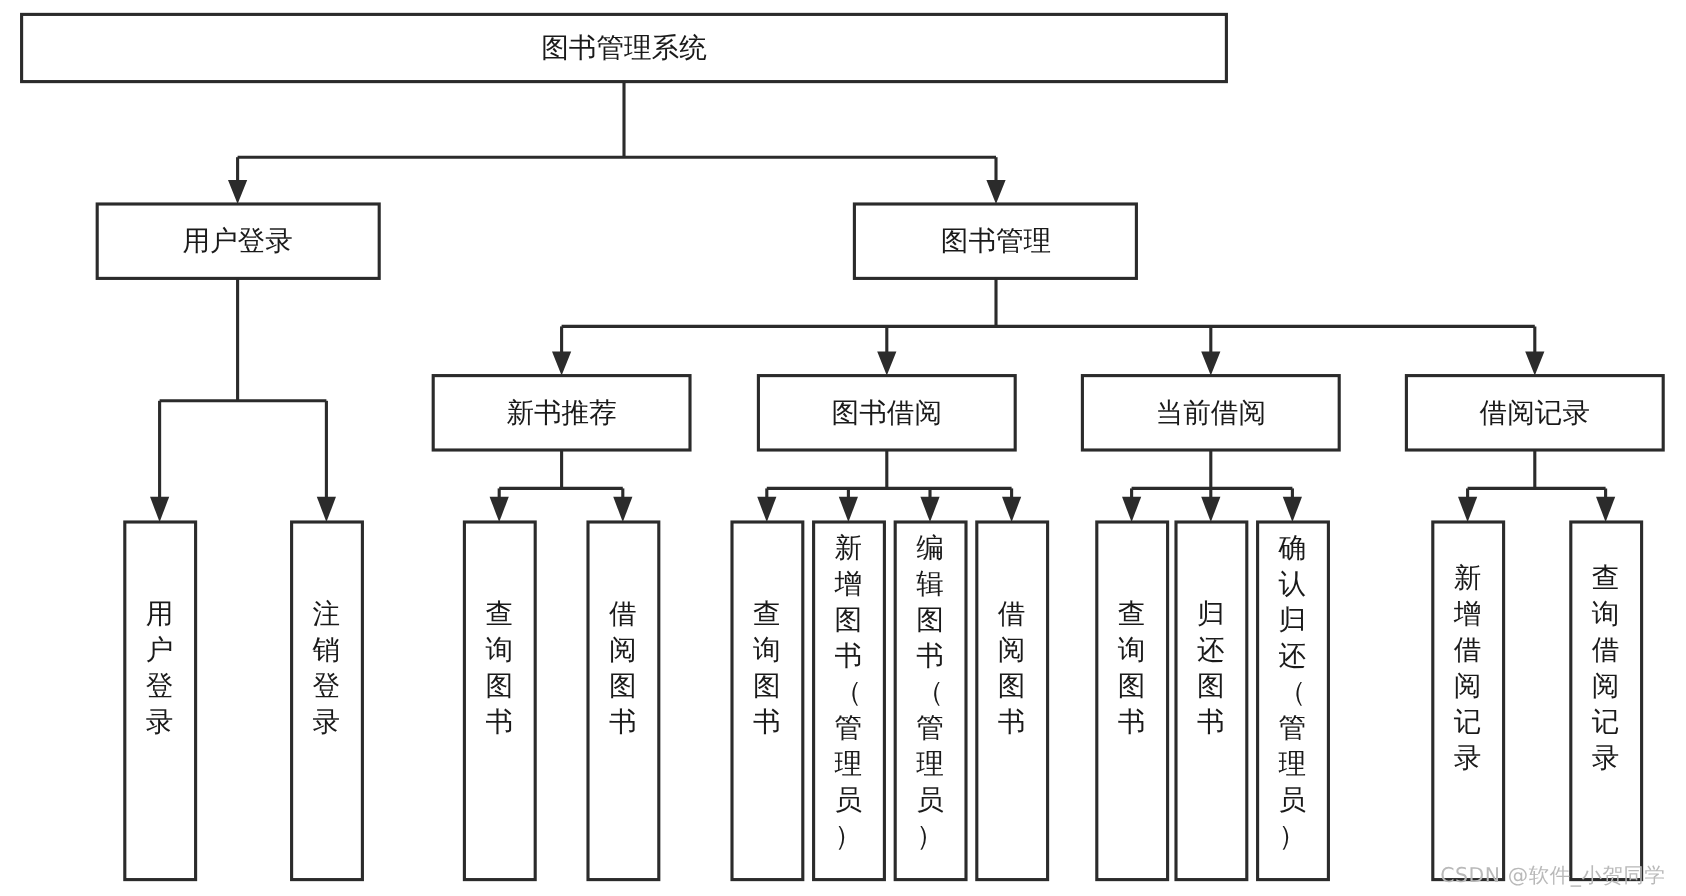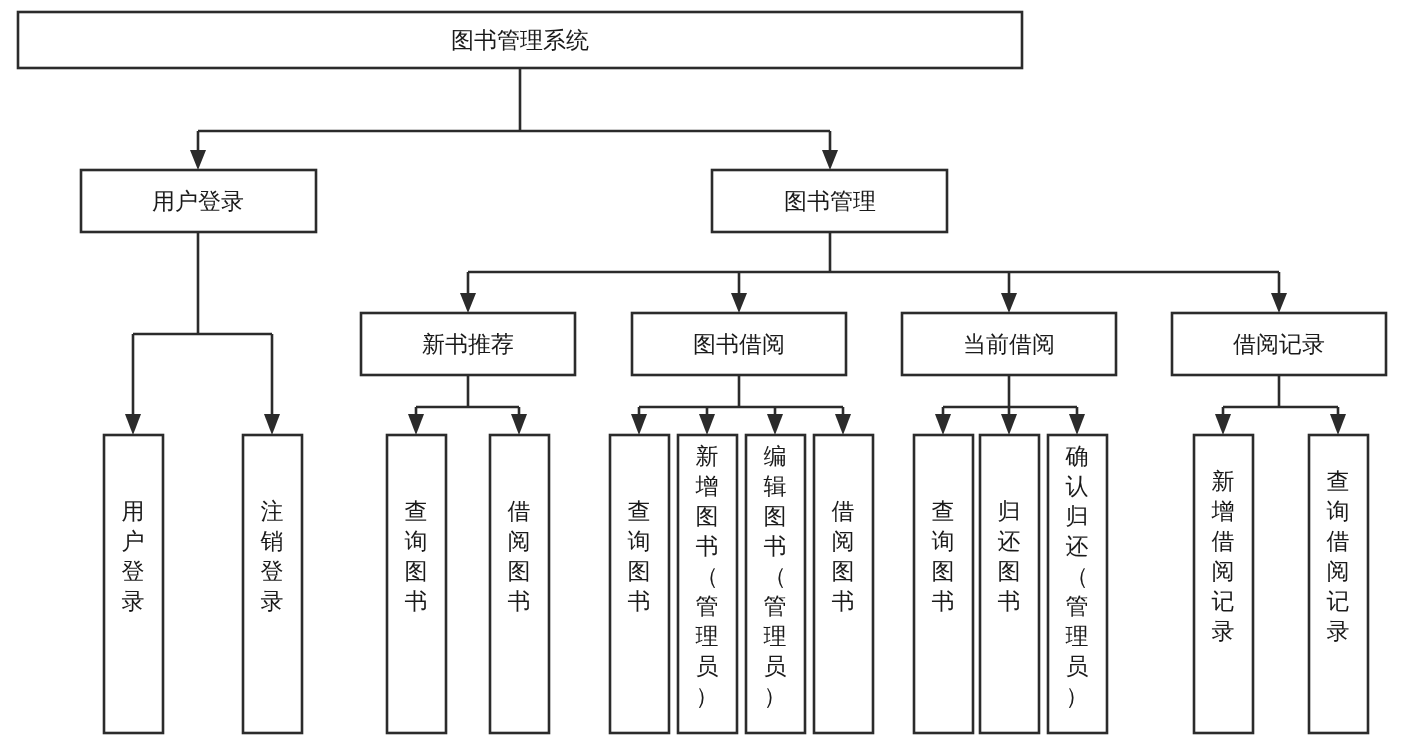"CSDN @软件_小贺同学" div.watermark { html: none -> <div>CSDN @软件_小贺同学</div> }
